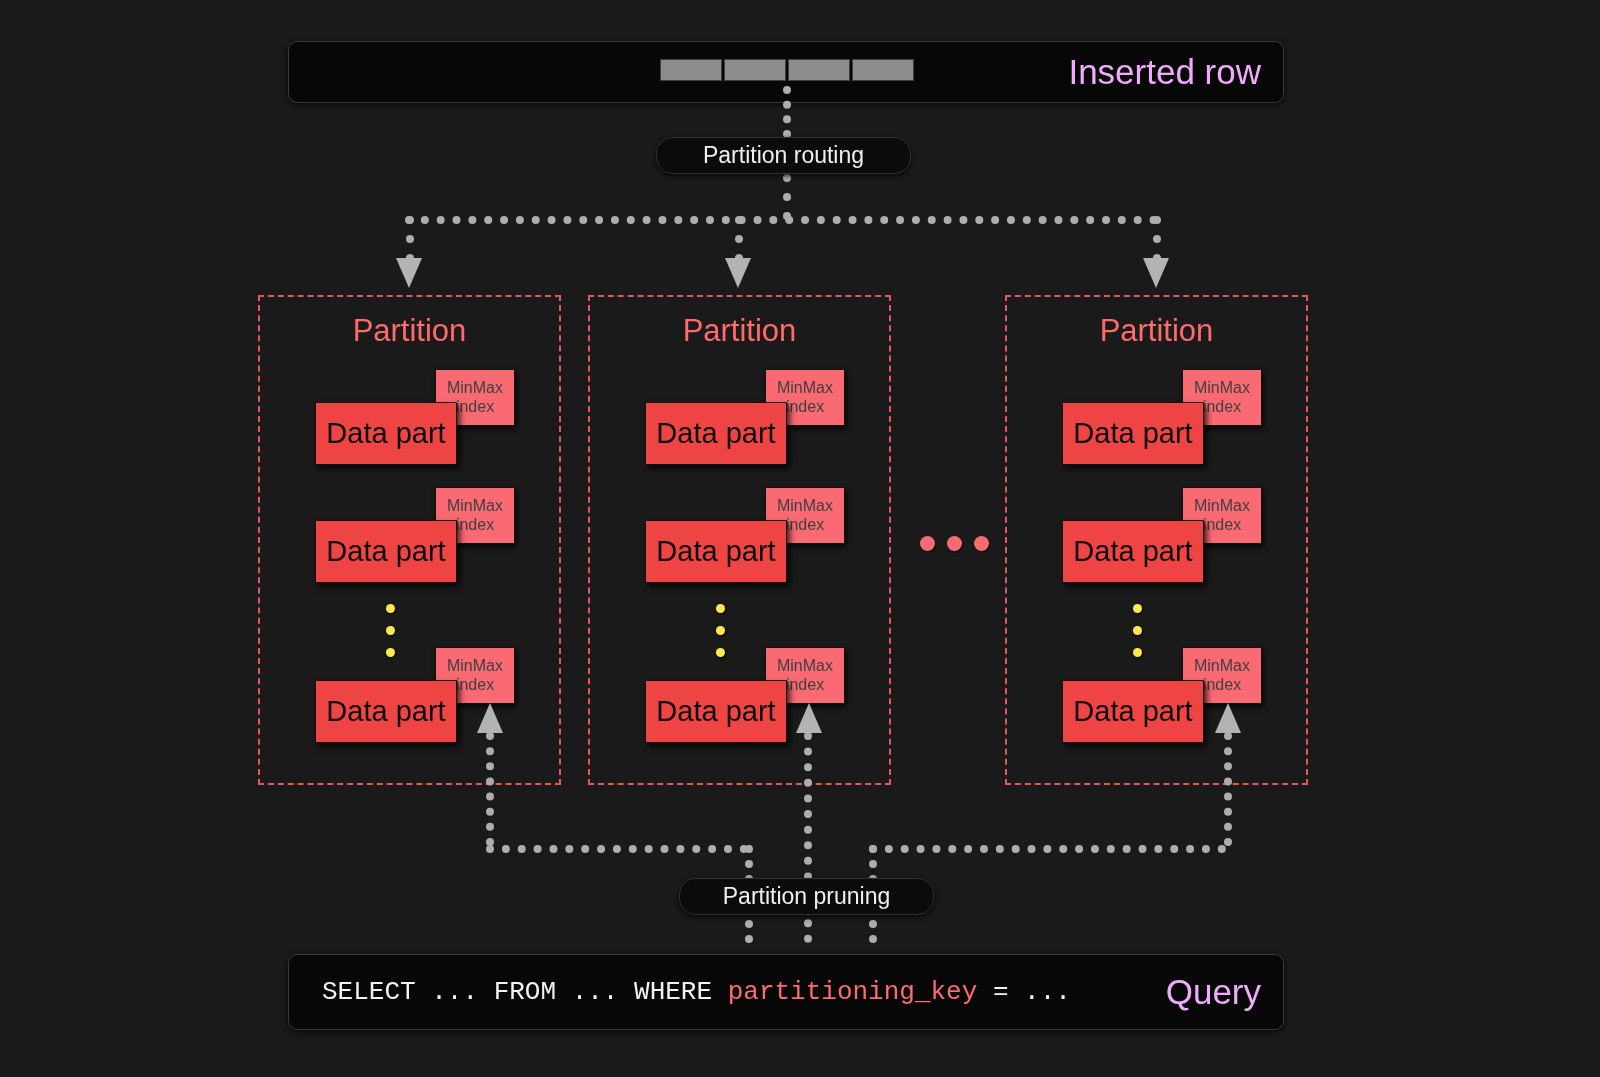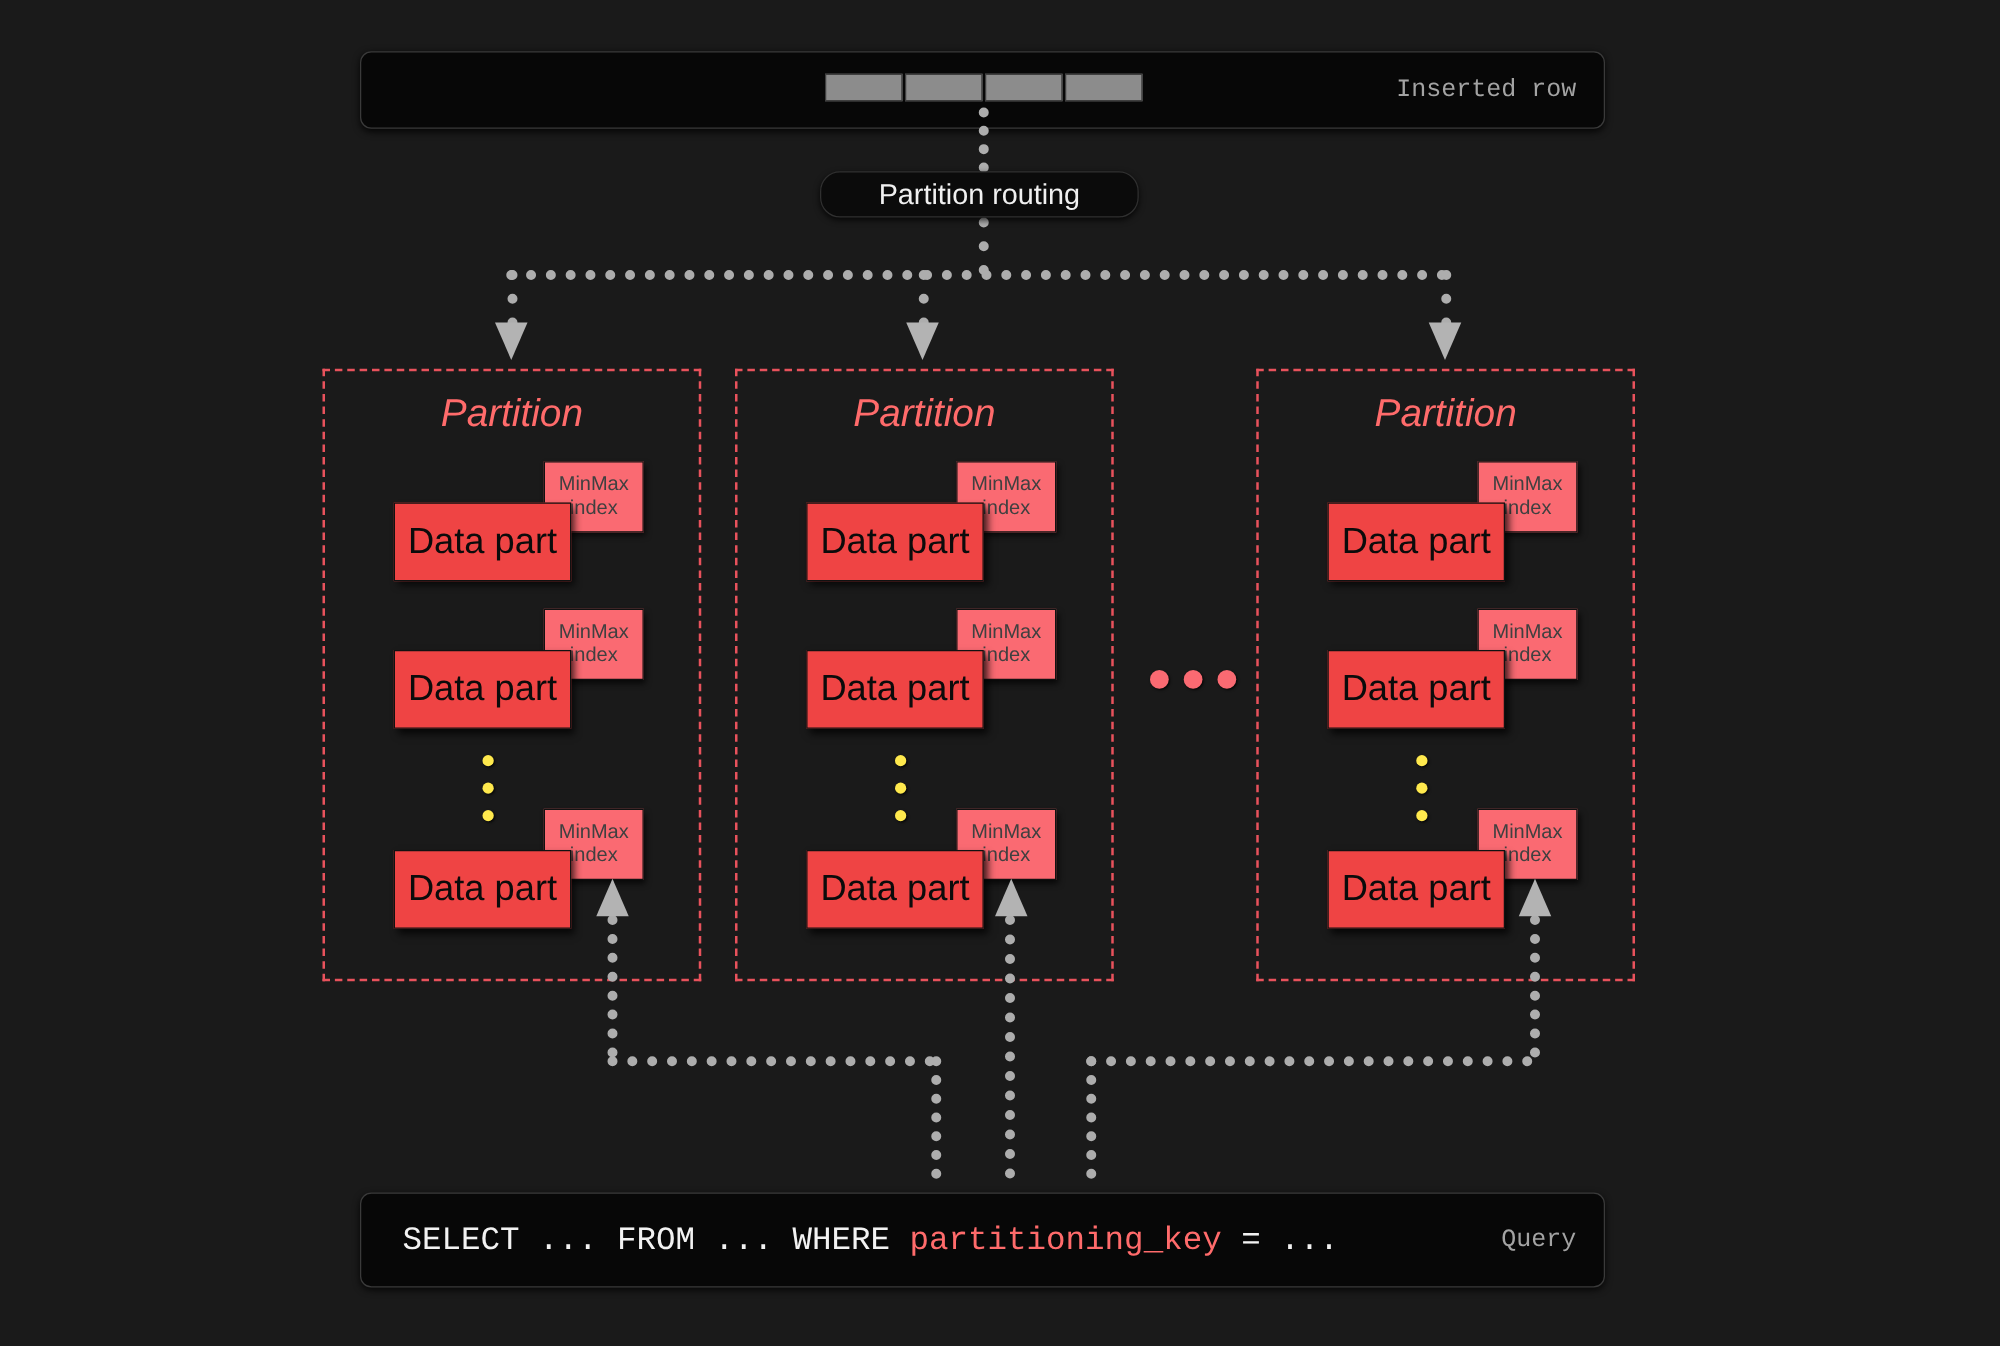"Inserted row" .bar-label { color: #a3a3a3 -> #f0abfc; font-family: Liberation Mono, monospace -> none; font-size: 20px -> 35px }
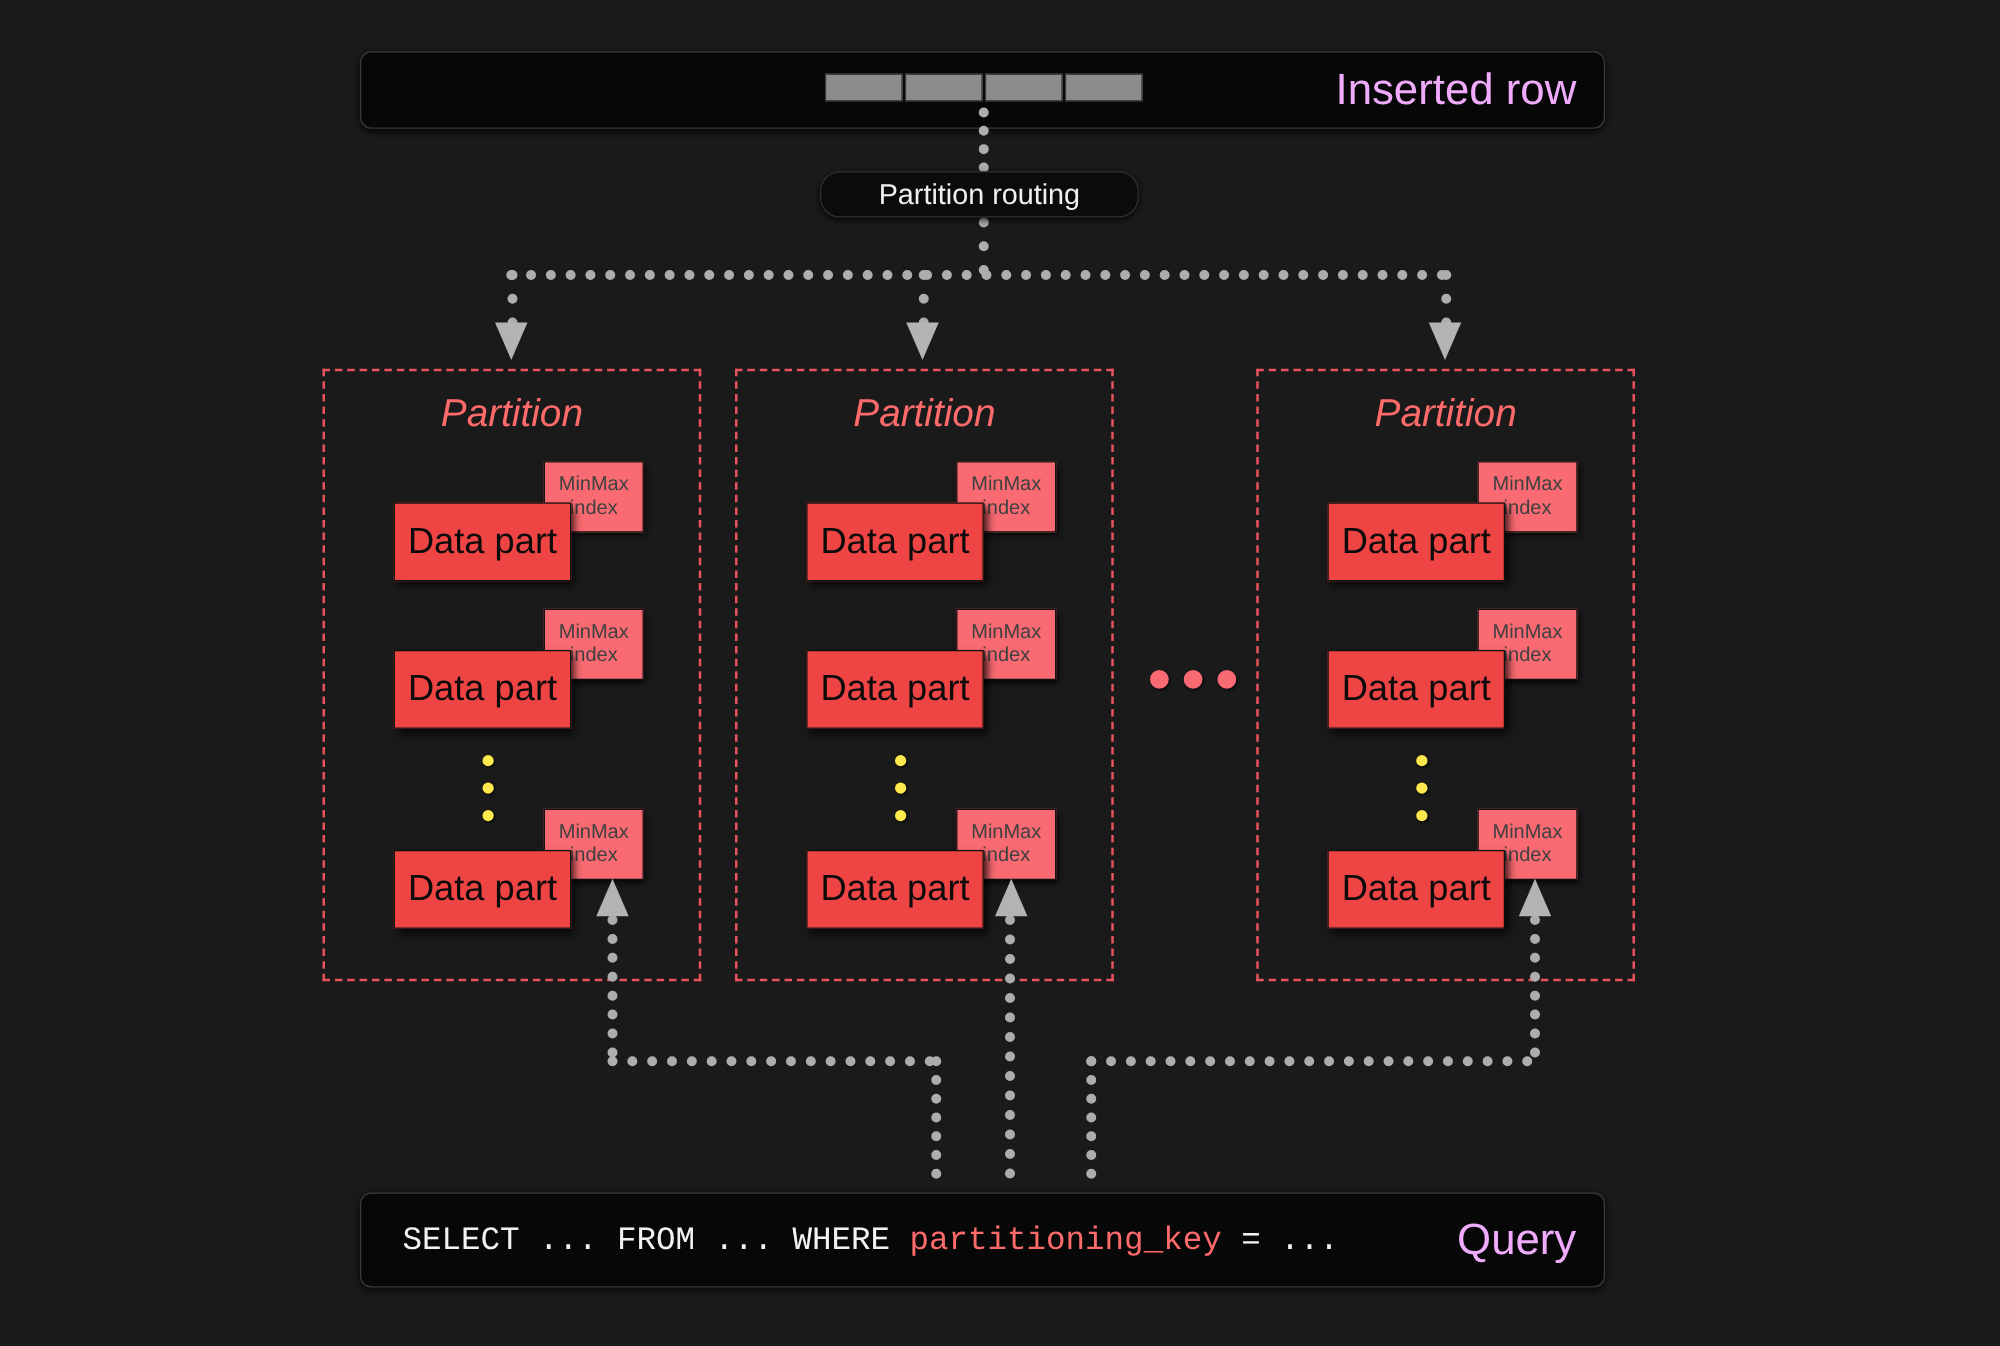"Partition" .partition-title { font-style: italic -> none }
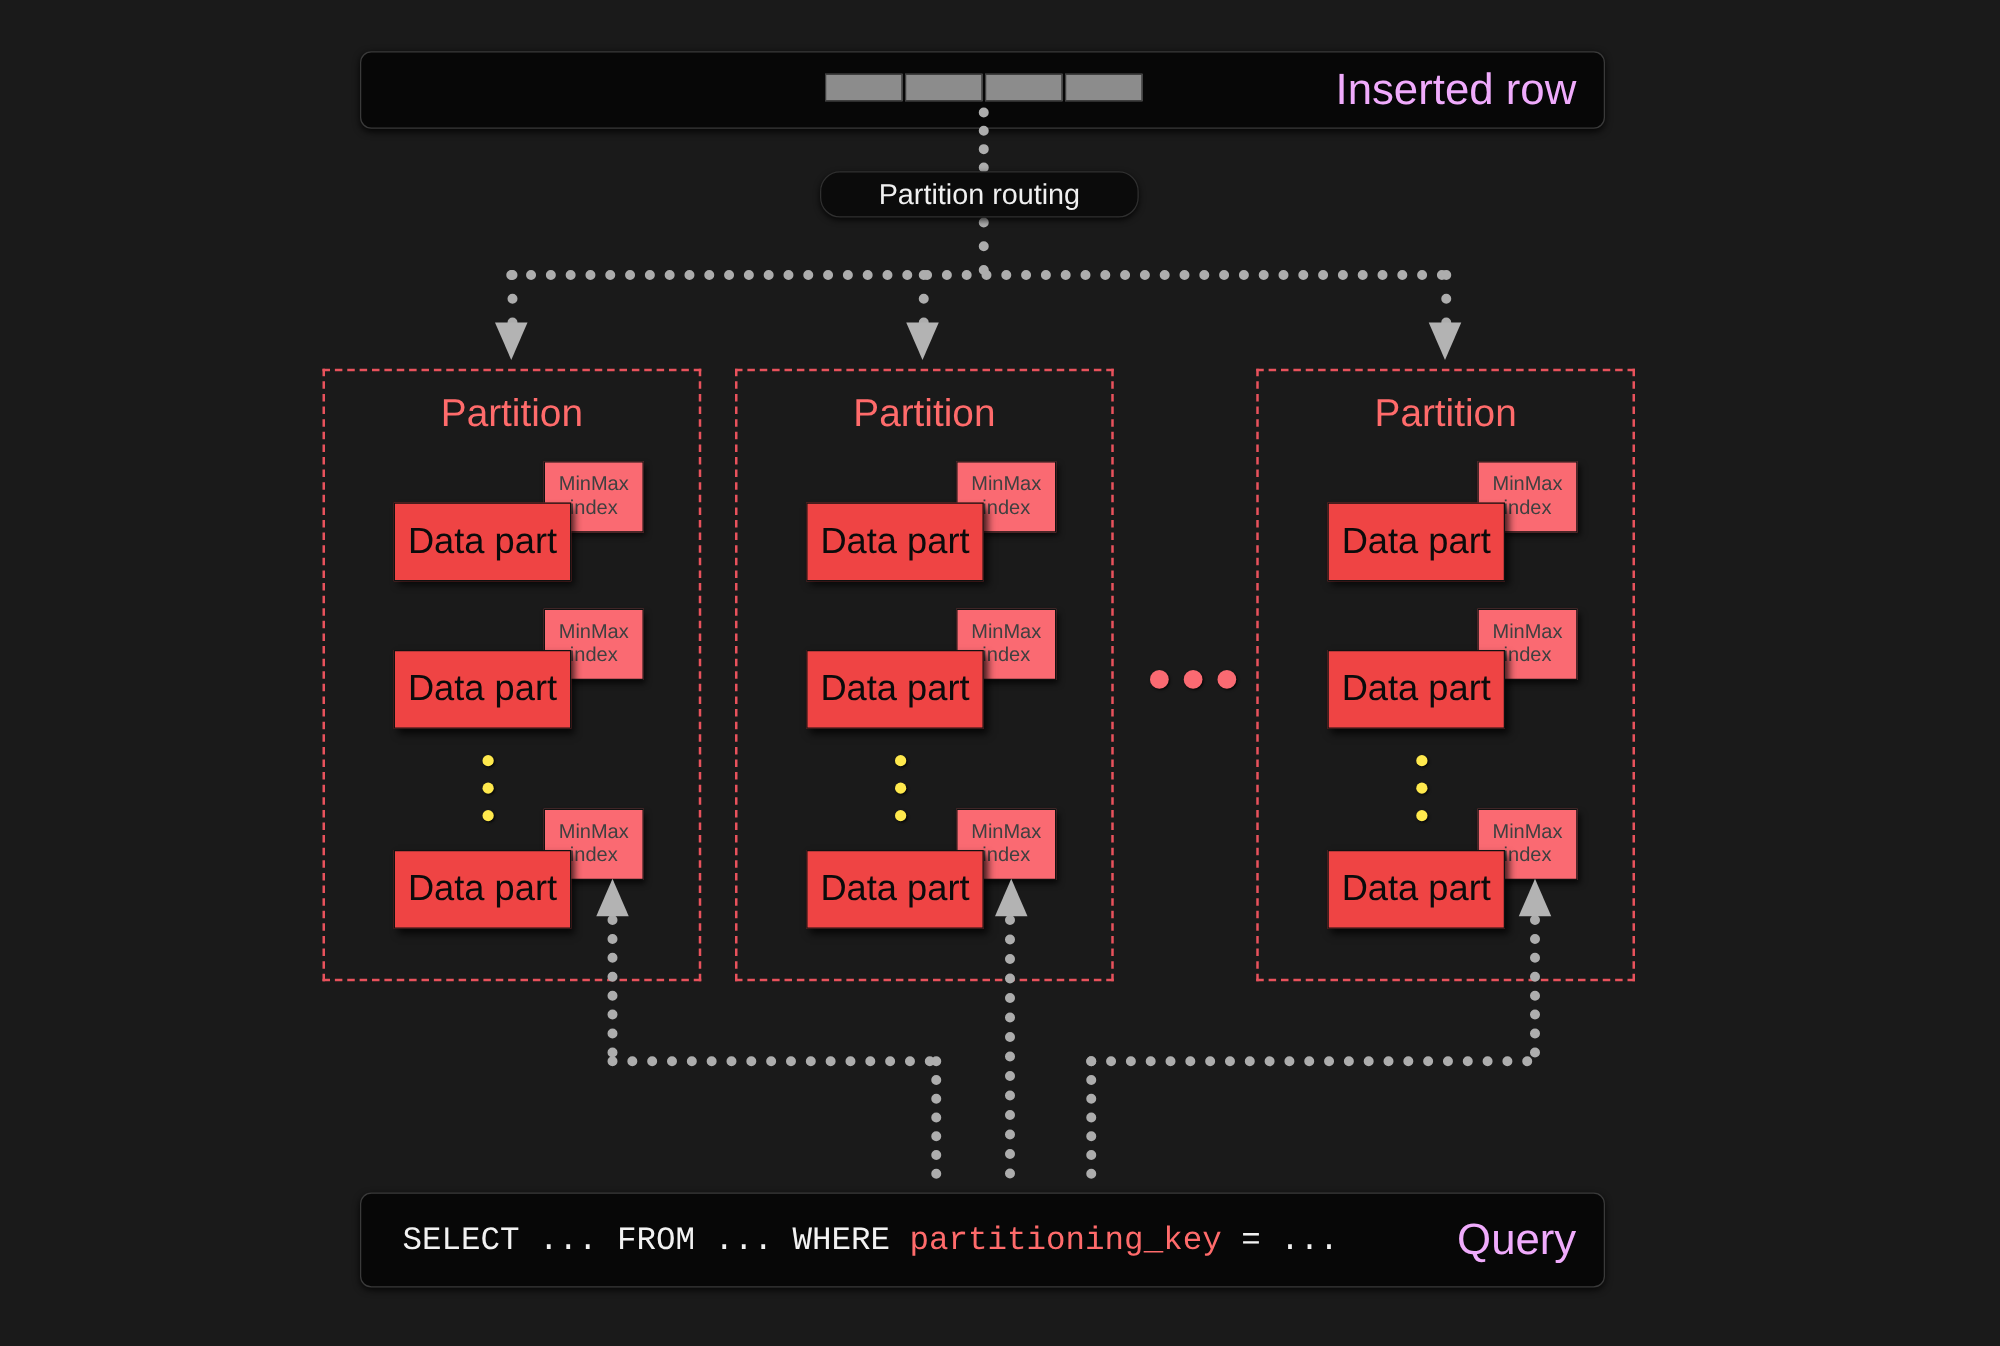"Partition pruning" div.pill { html: none -> <div> <span>Partition pruning</span> </div> }
